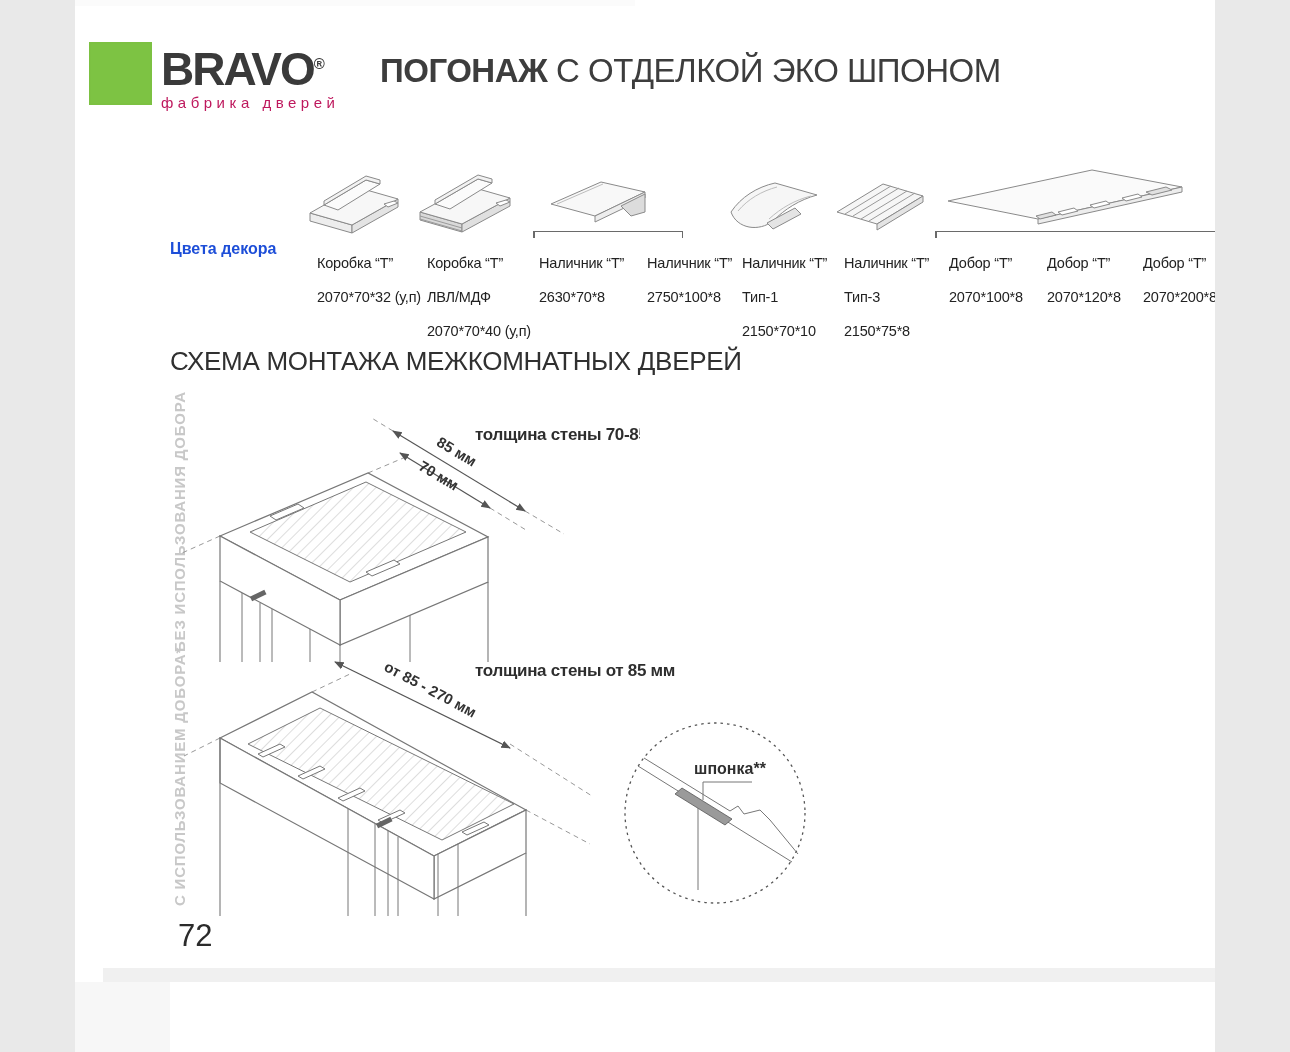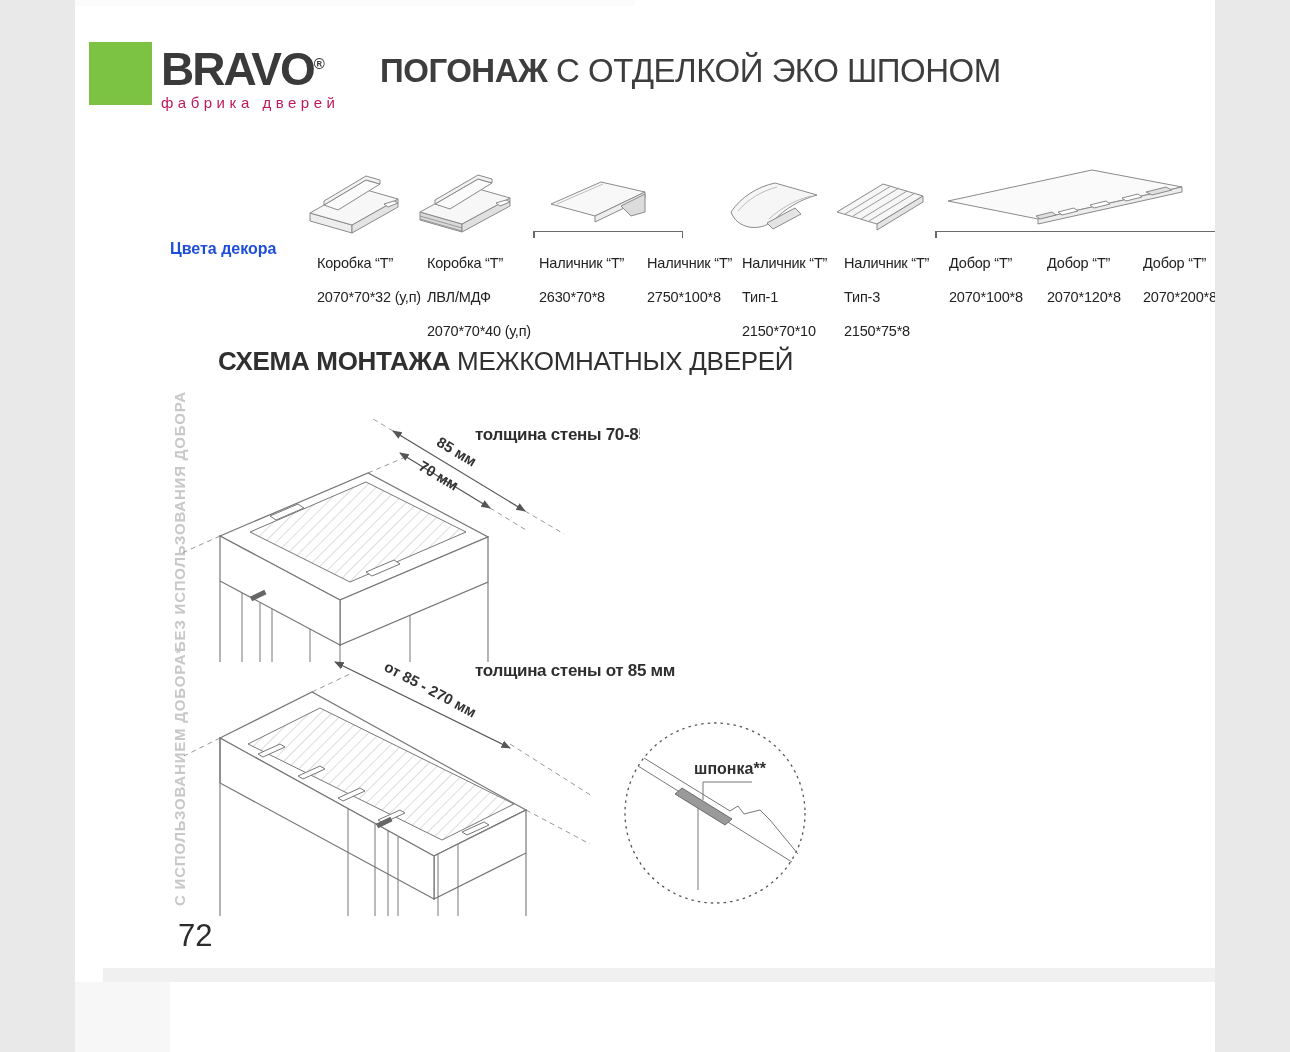"СХЕМА МОНТАЖА" .scheme-heading .t-bold { font-weight: 700 -> 400; margin-left: 48px -> none }
